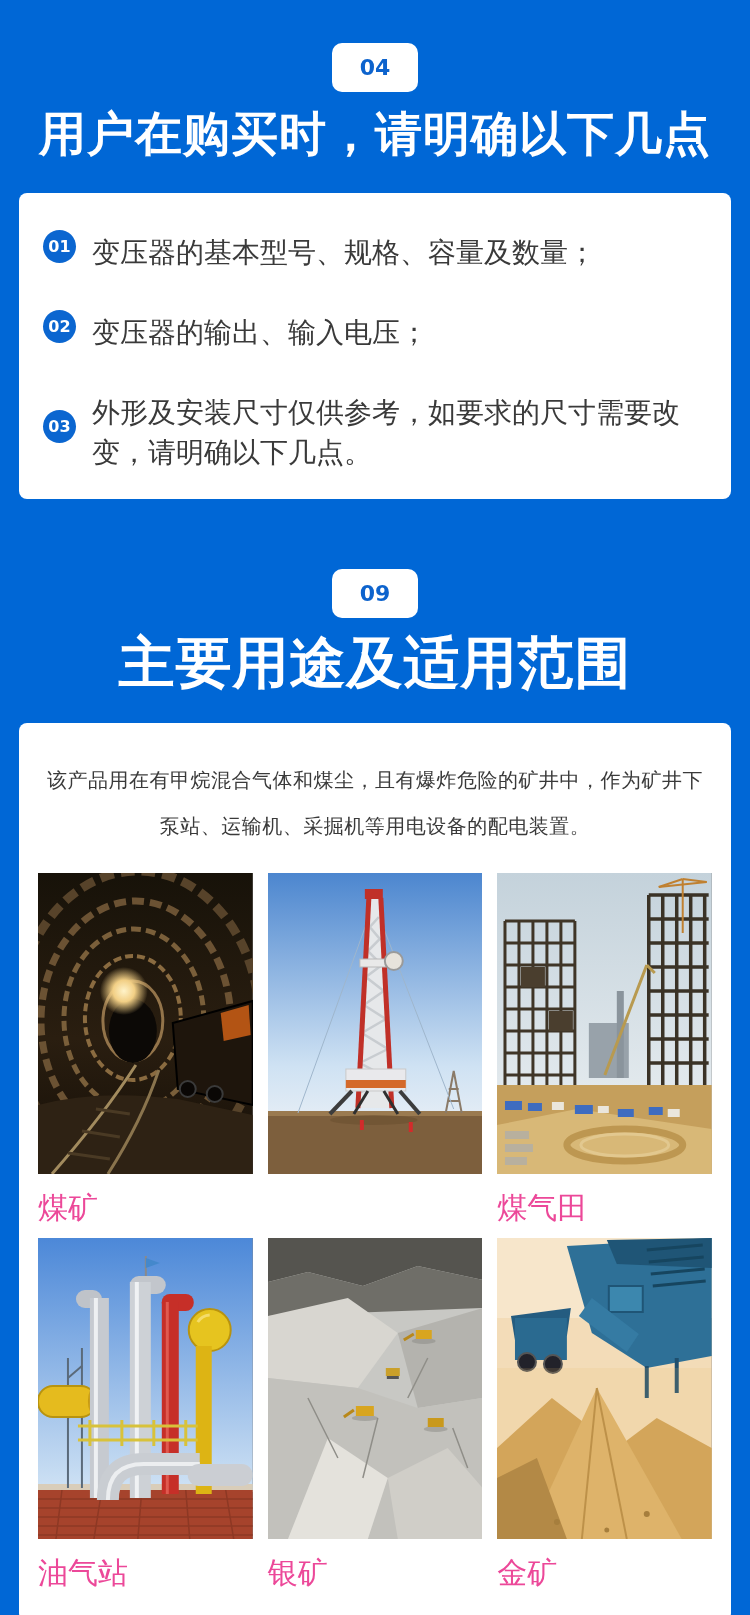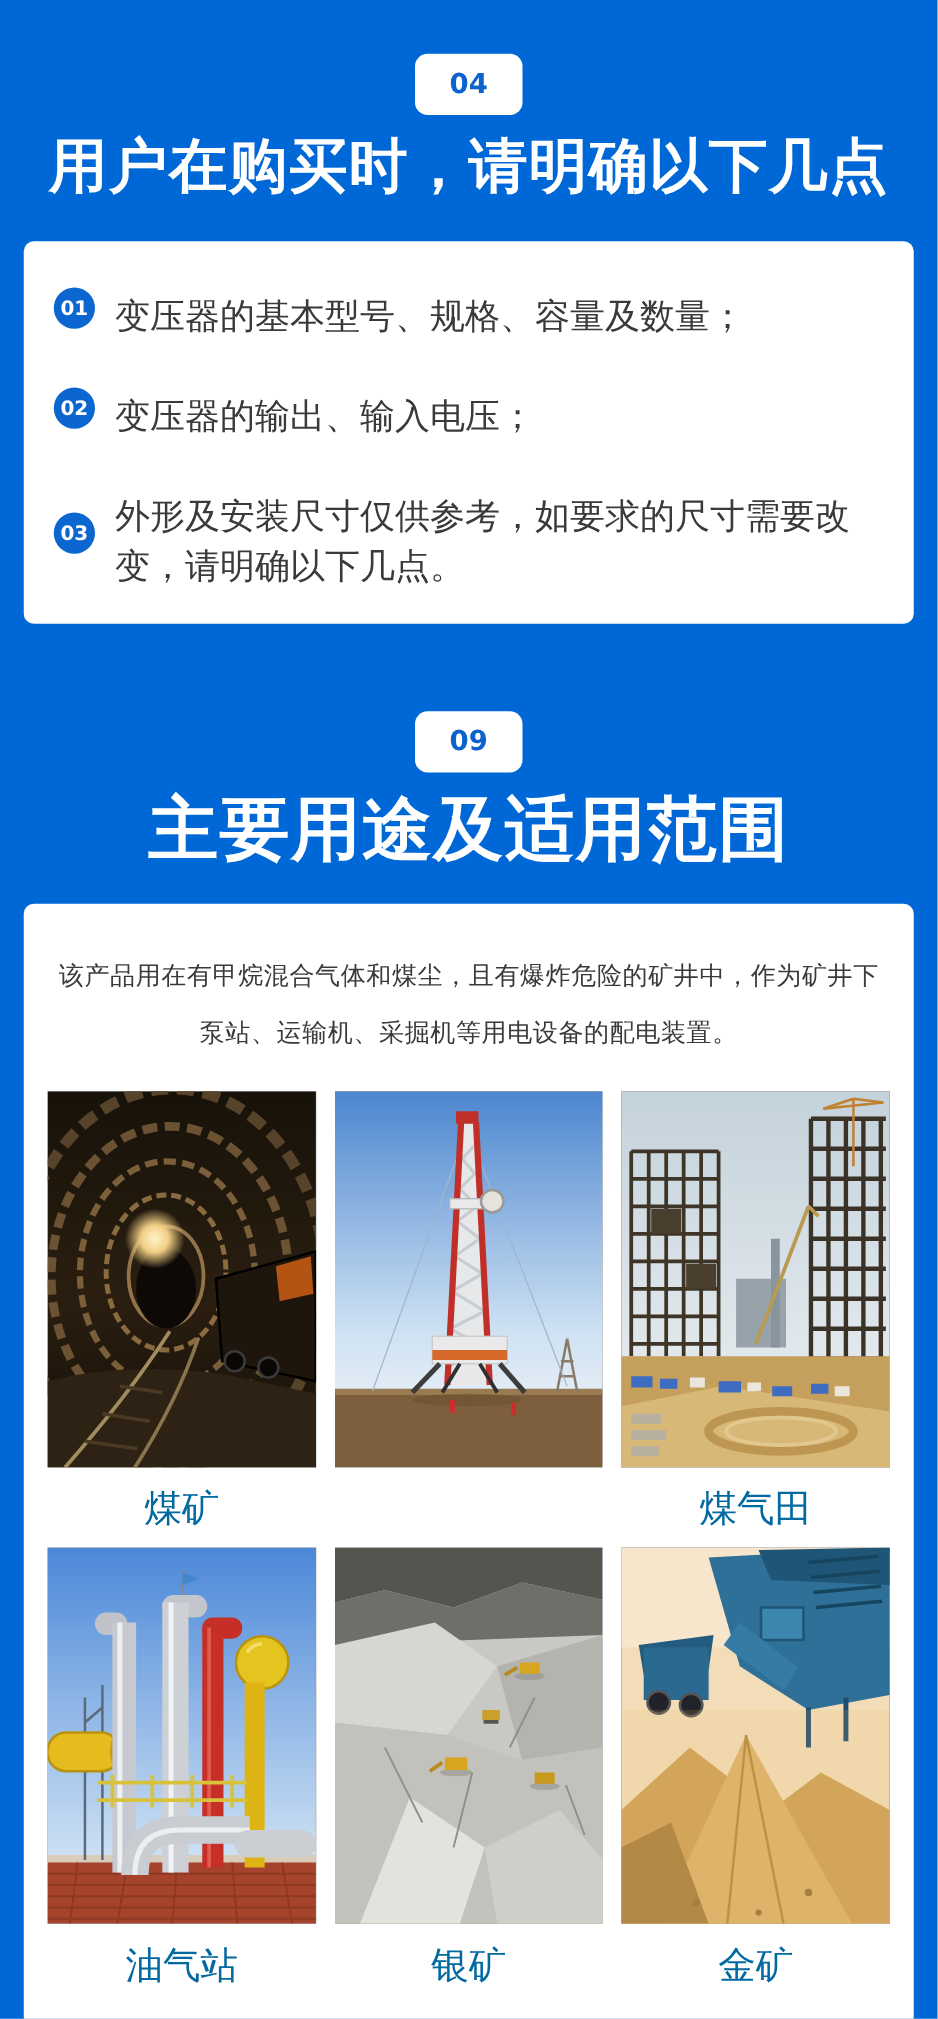"煤矿" .use-caption { color: #0369a1 -> #ec4899; text-align: center -> none }
